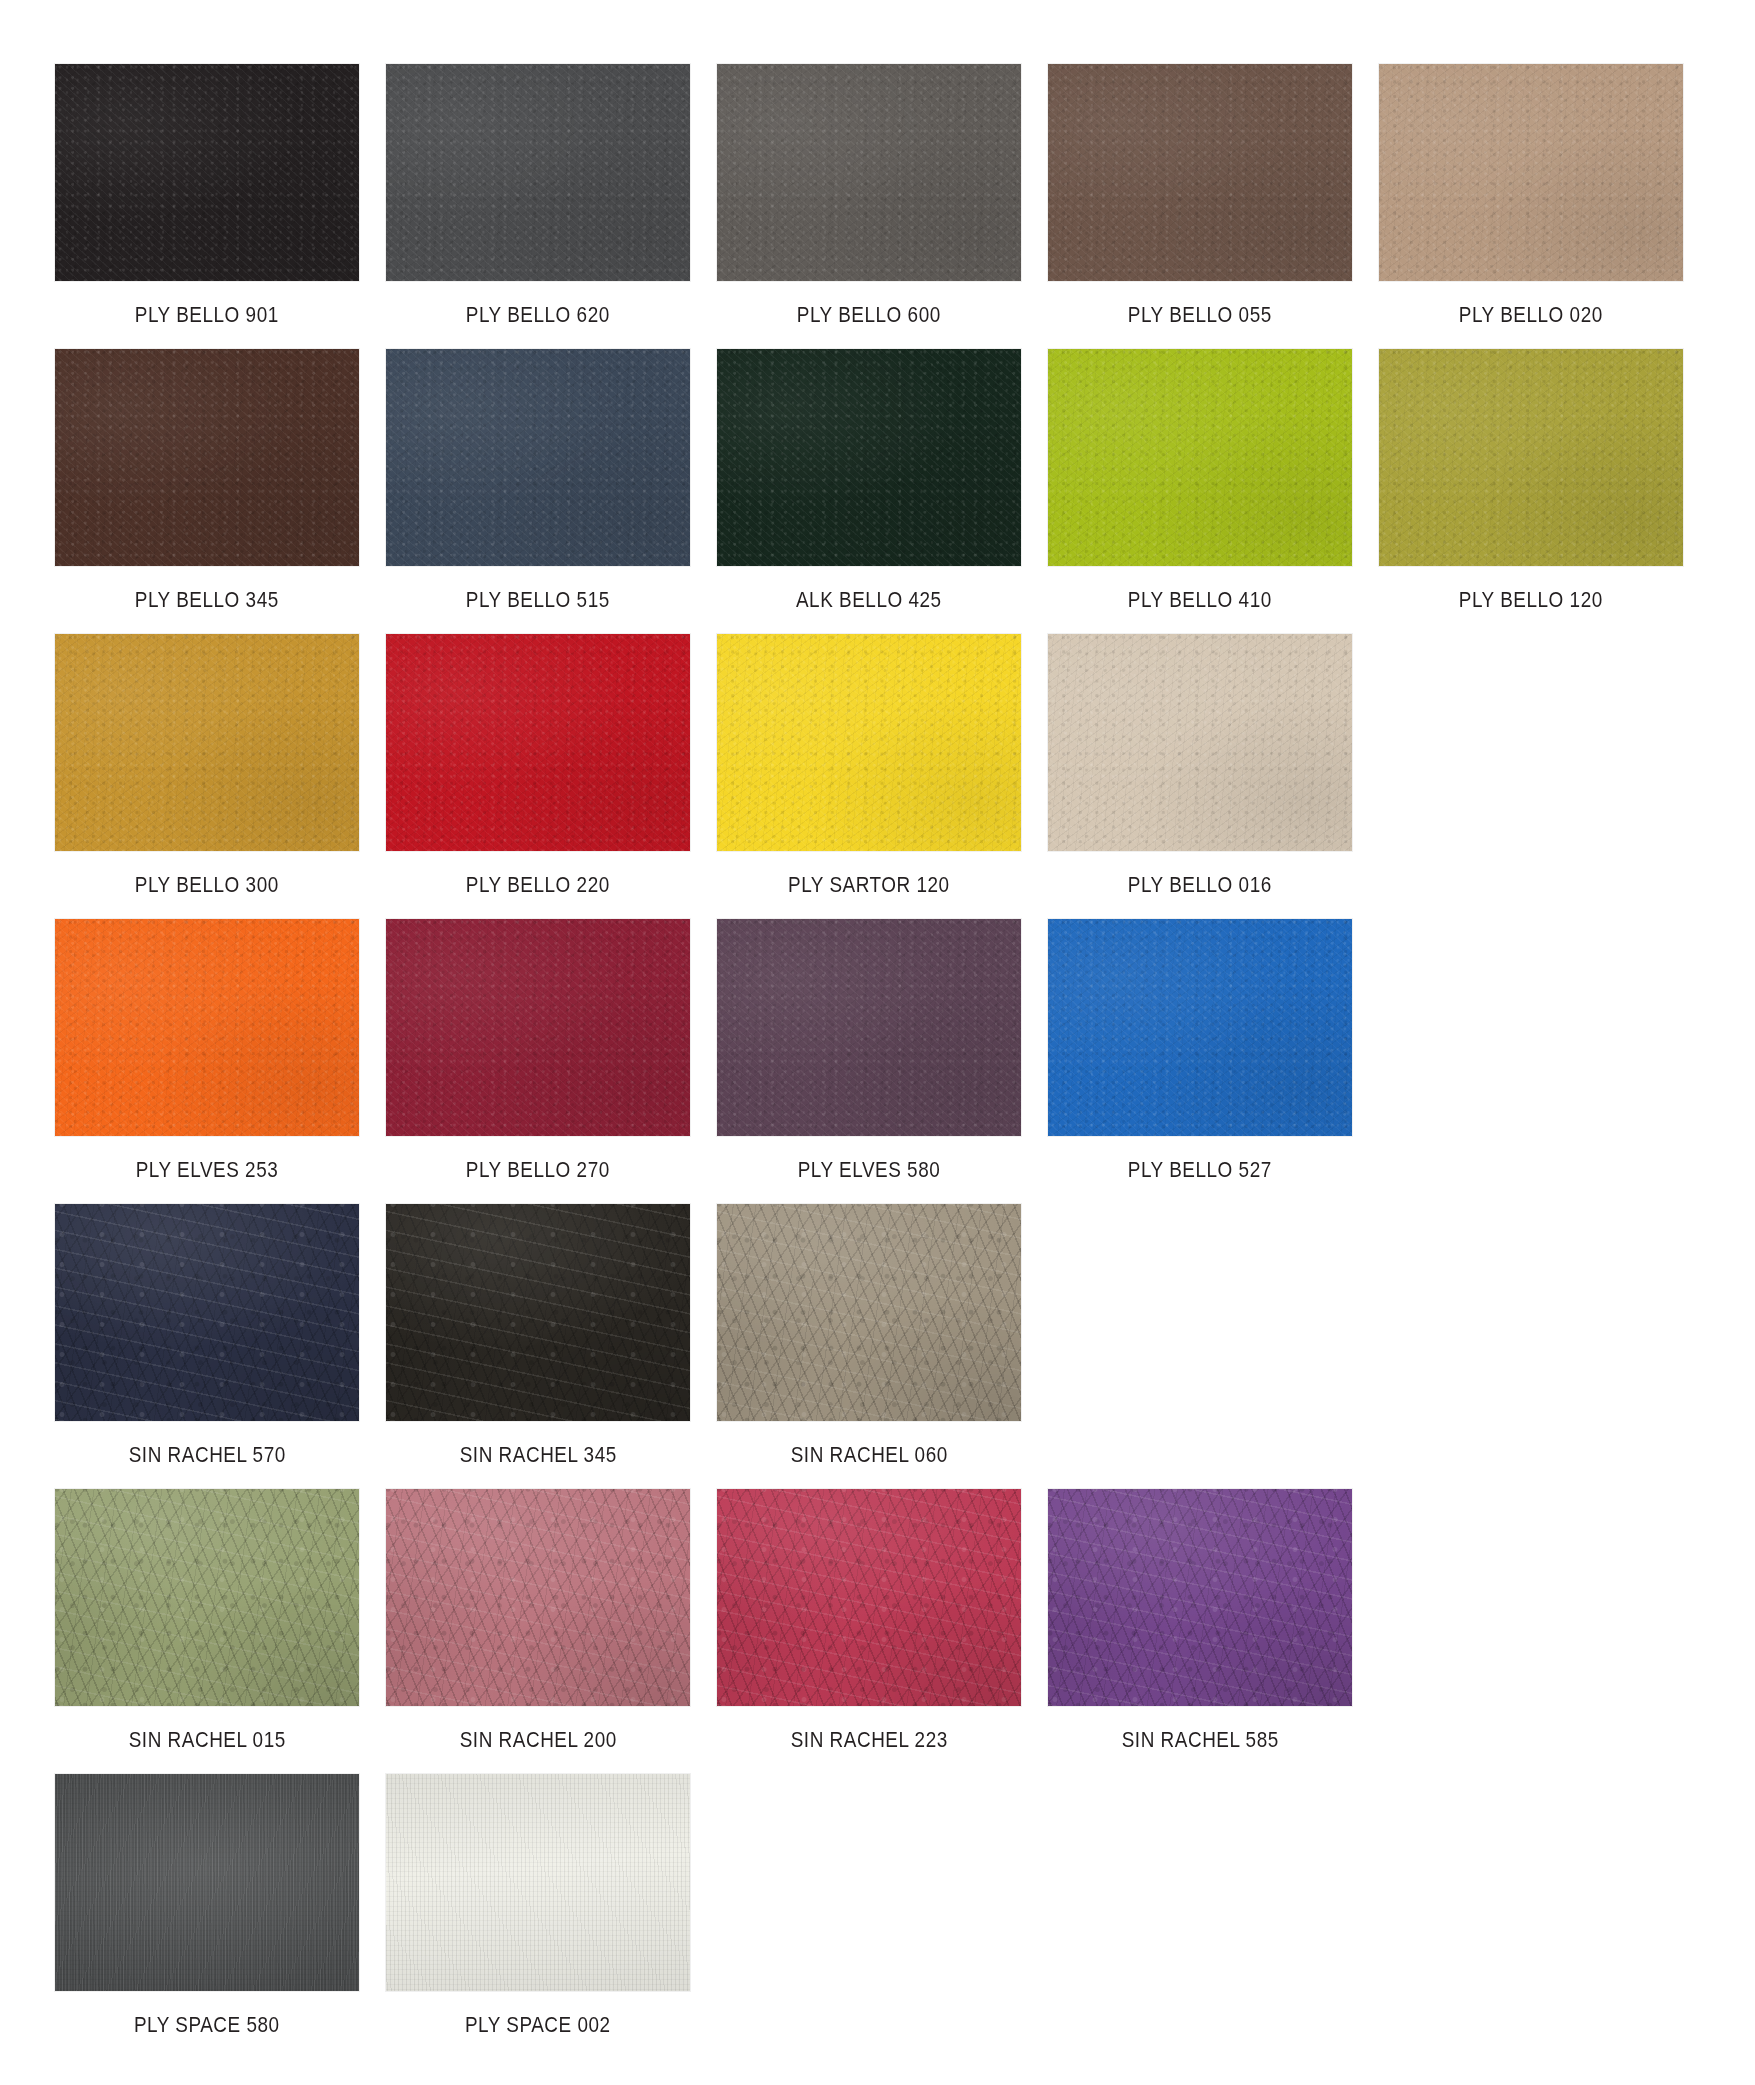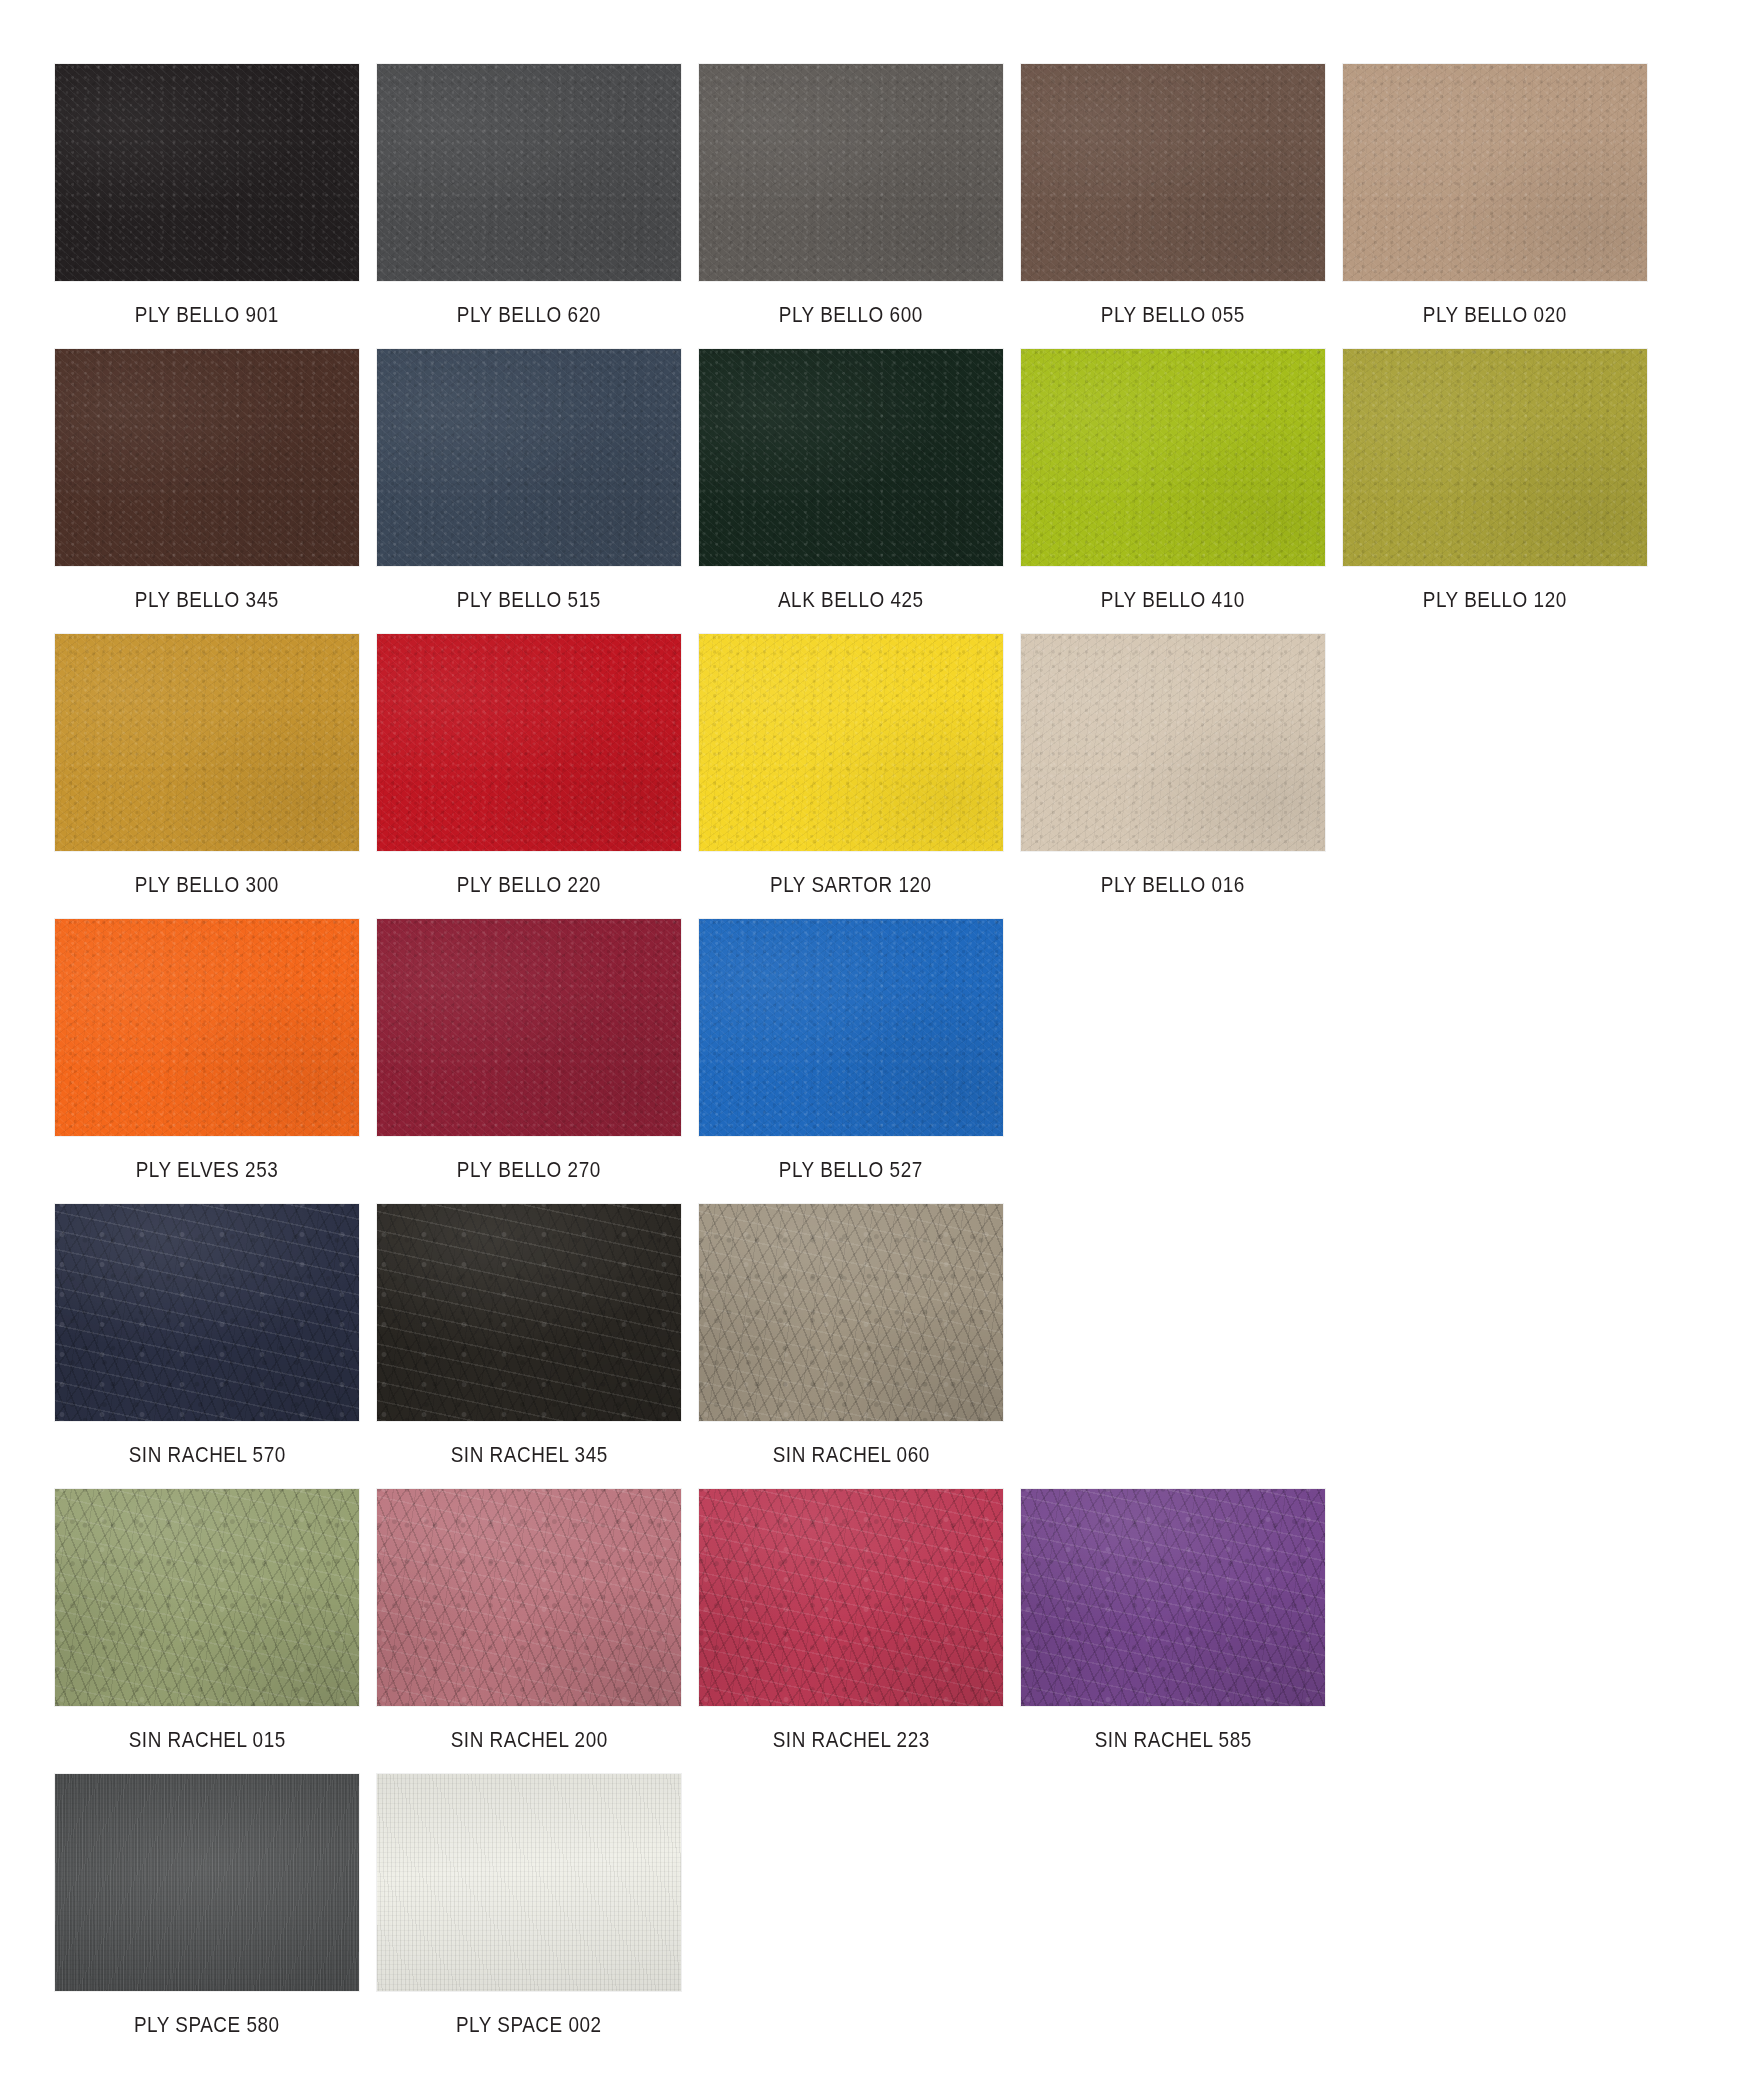"PLY BELLO 901" .swatch-cell { margin-right: 18px -> 27px }
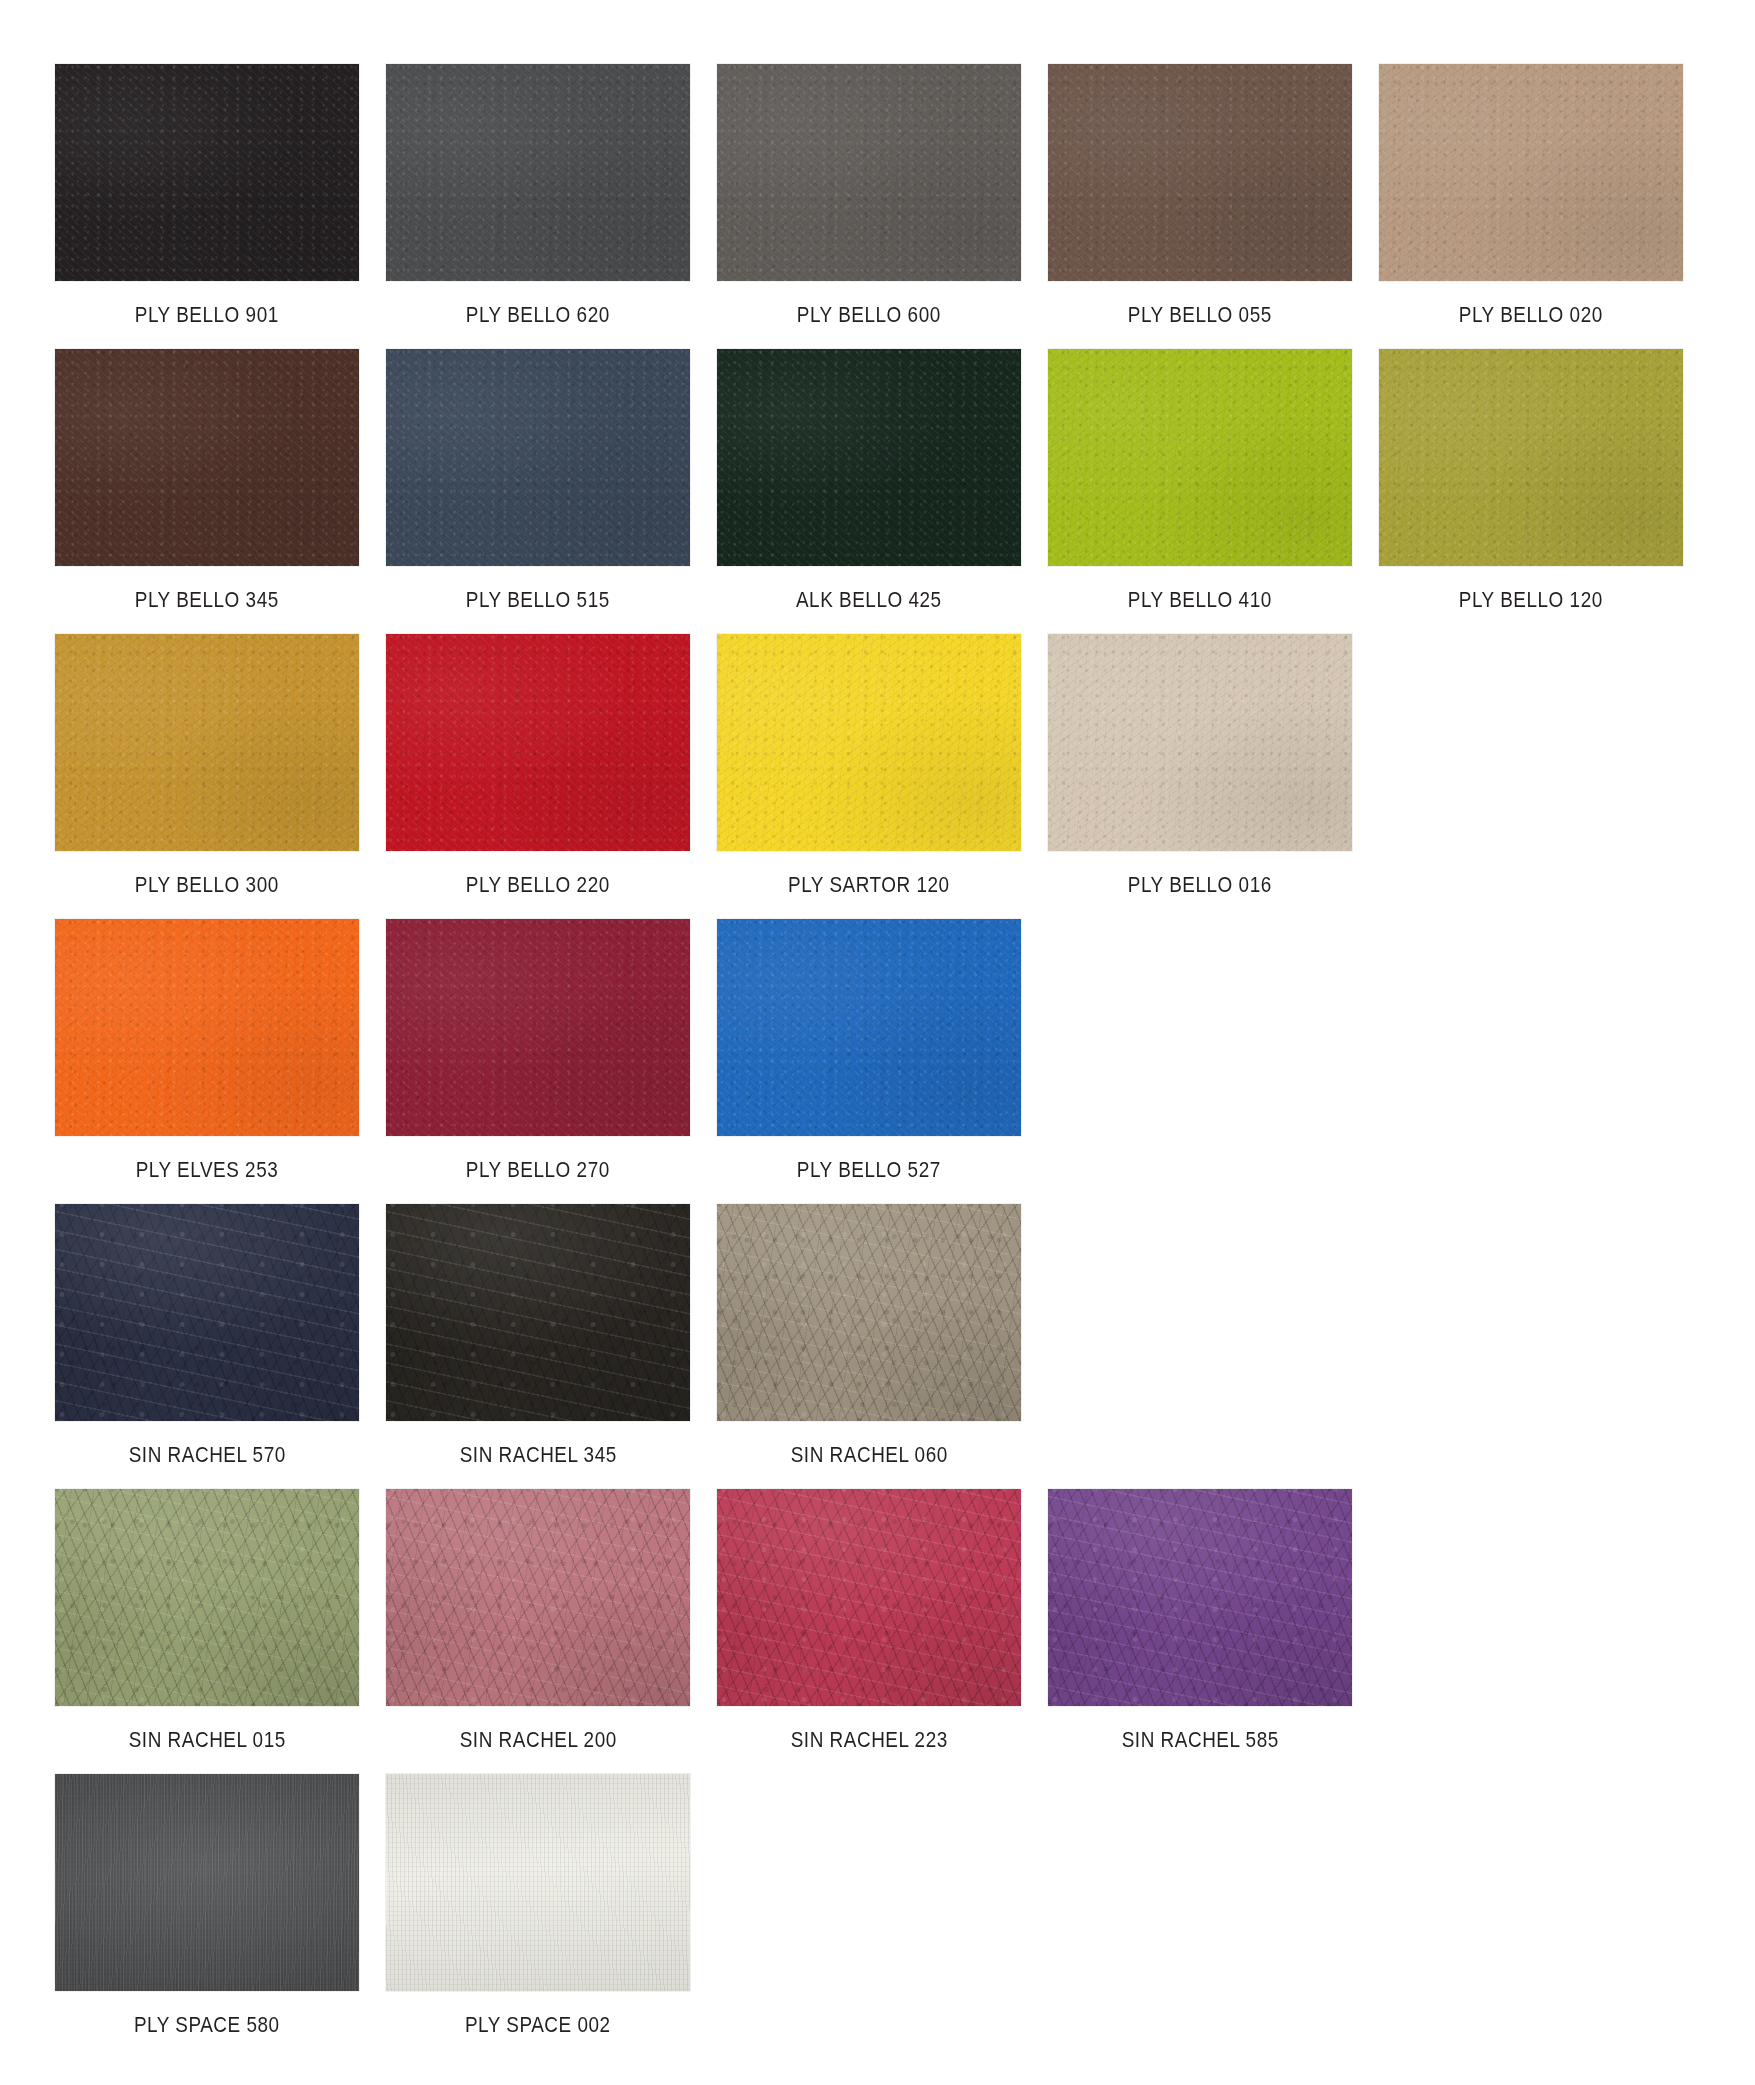"PLY ELVES 580" div.swatch-cell { html: none -> <div> <div> <span></span> <span></span> <span></span> </div> <div>PLY ELVES 580</div> </div> }
